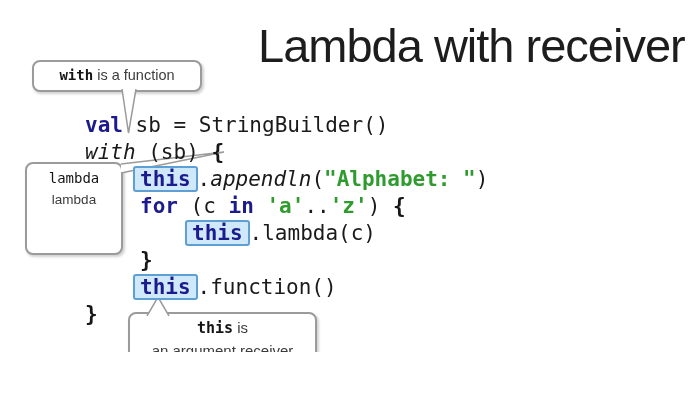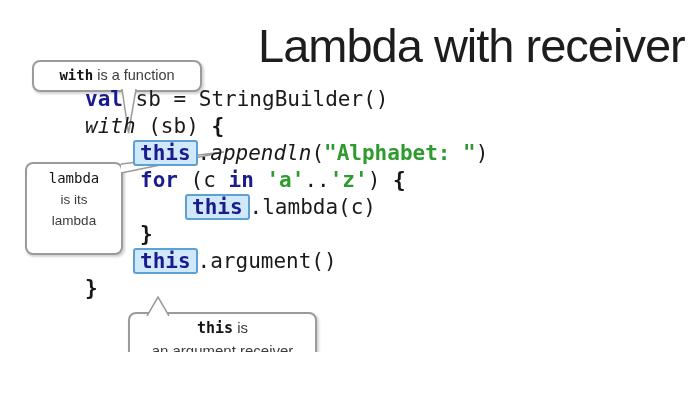"val sb = StringBuilder()" #code { top: 86px -> 112px }
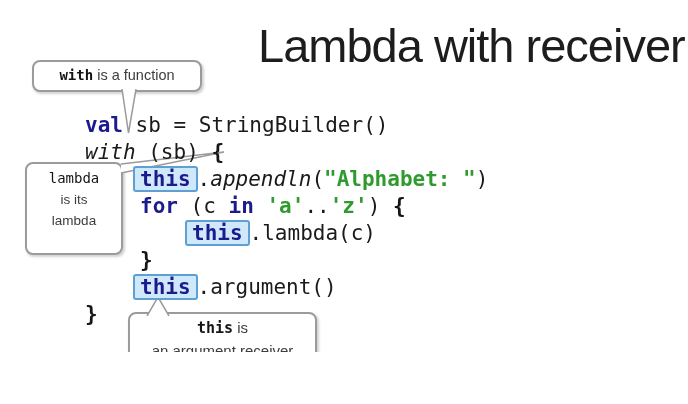"is its" div { html: <div>is its</div> -> none }
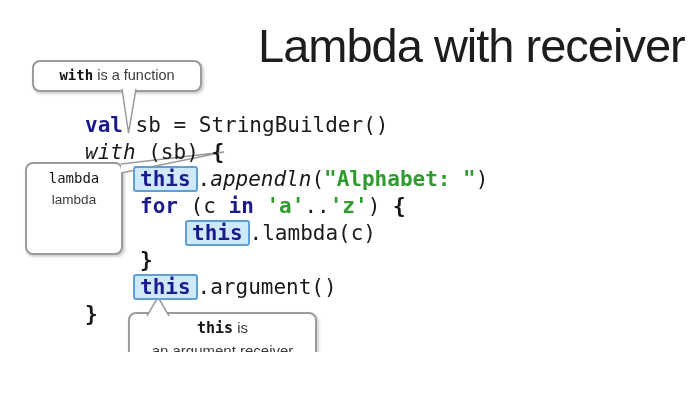".argument()" span { text: .argument -> .function }
